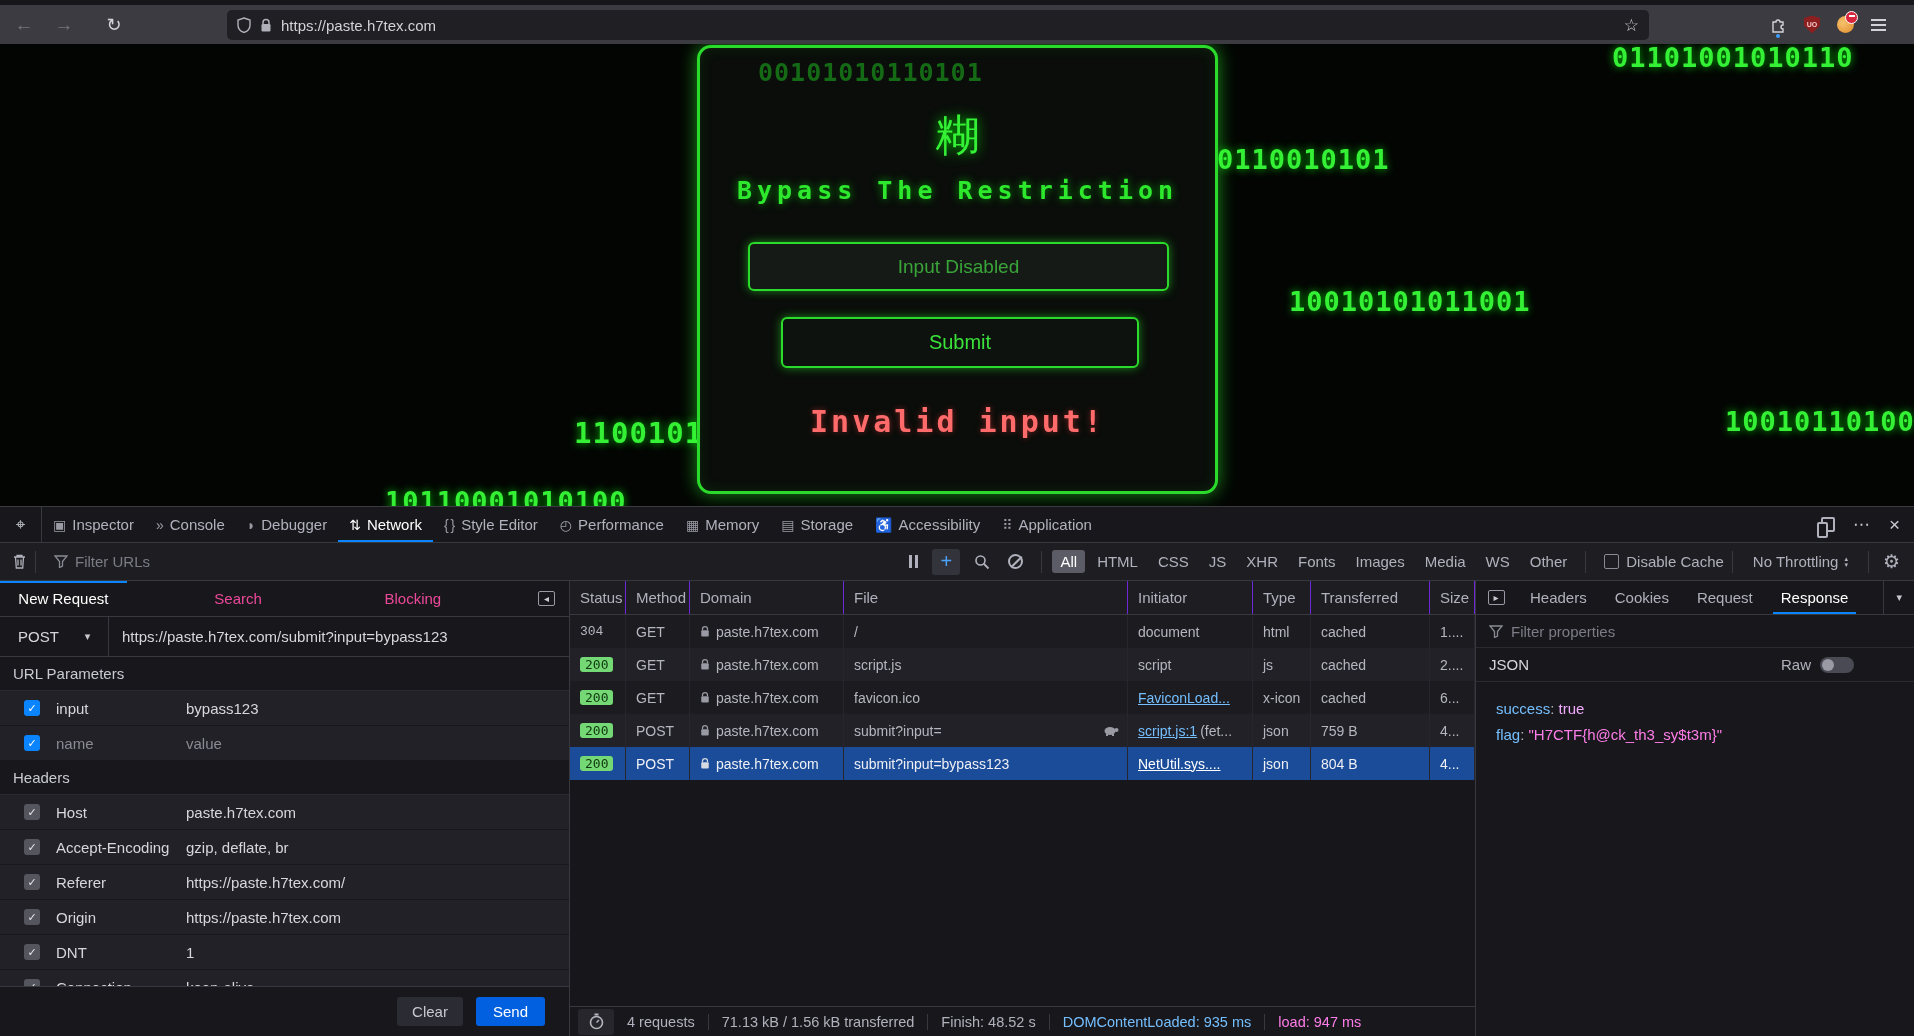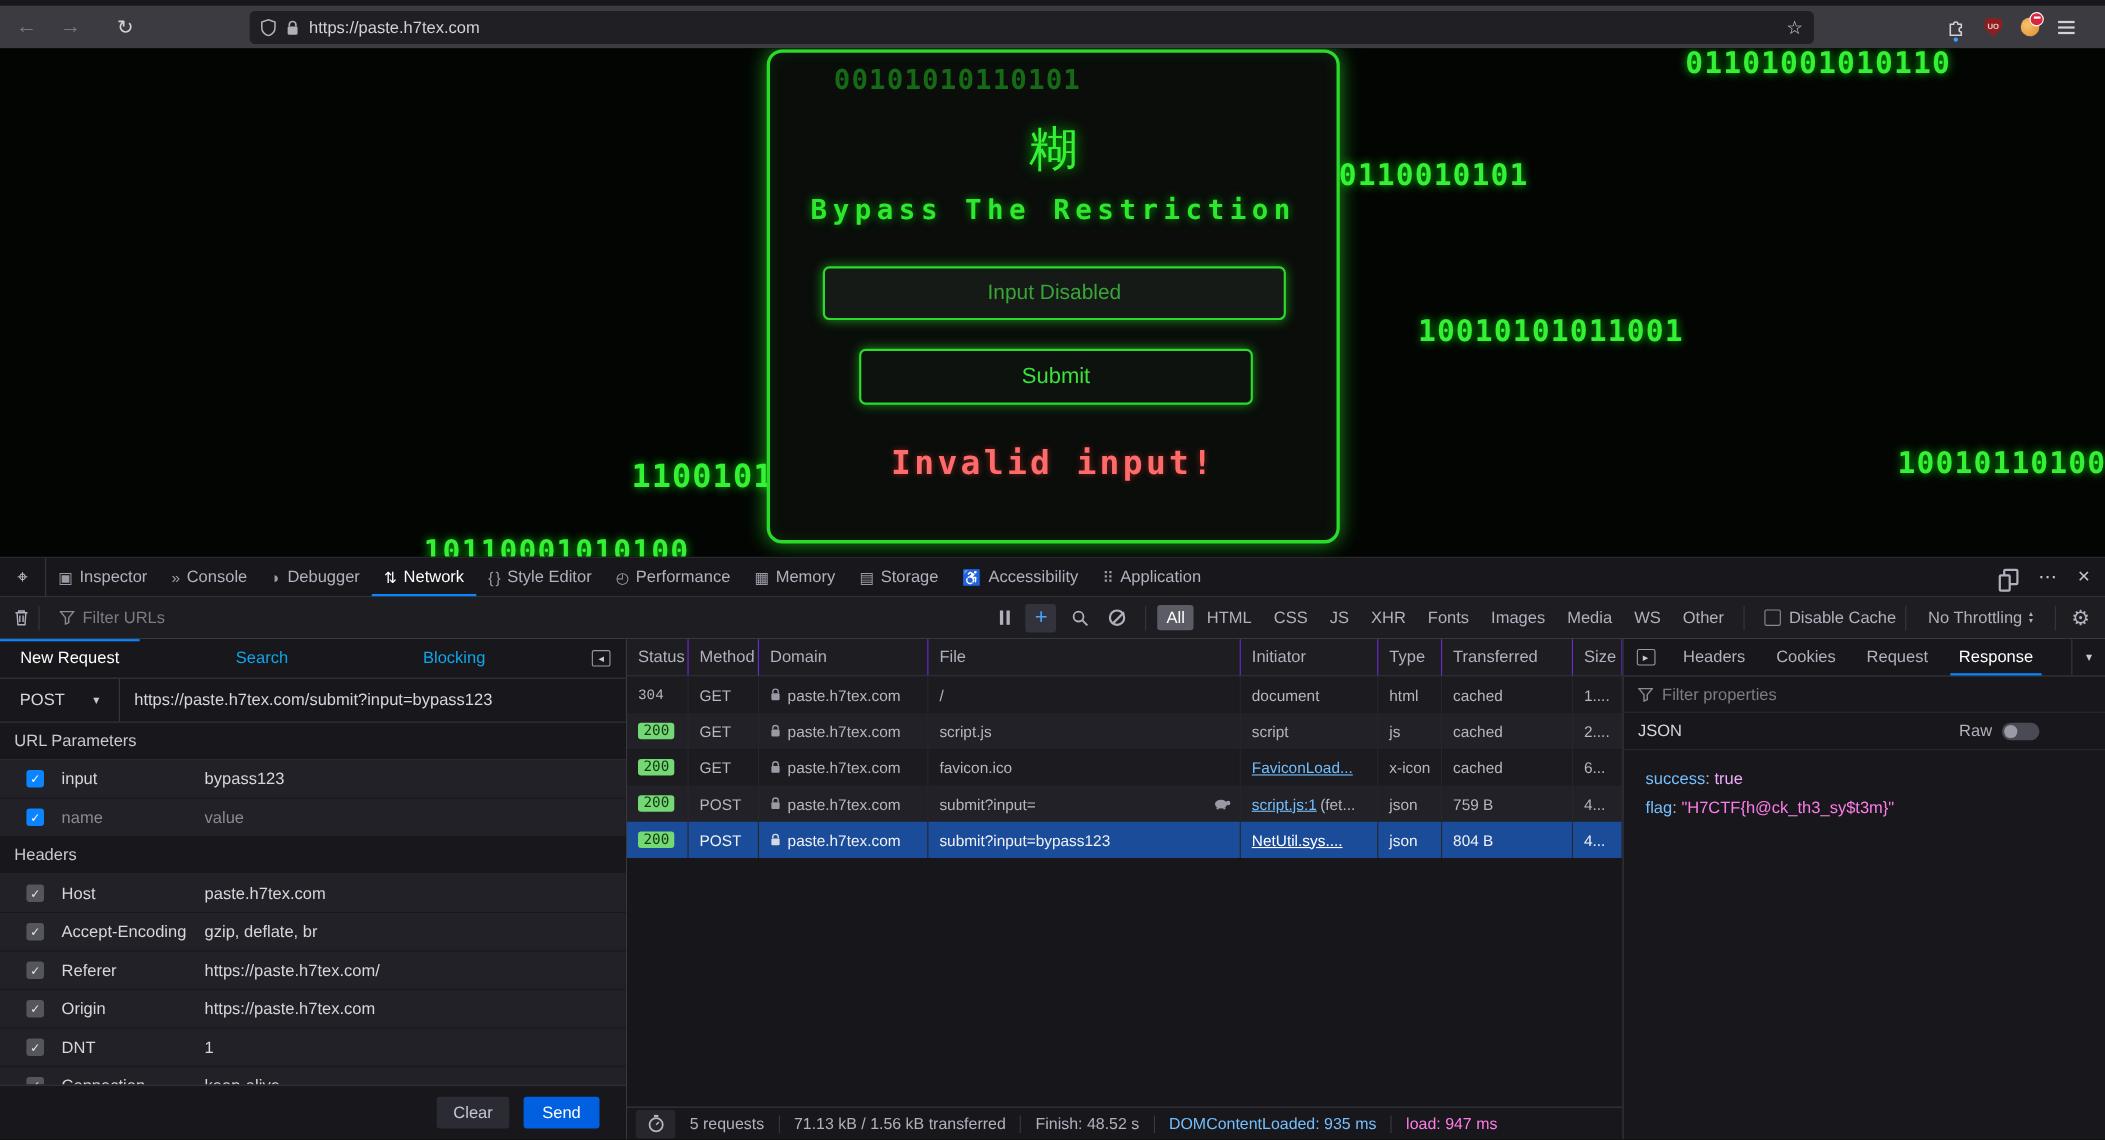"01101001010110" .b0 { left: 1532px -> 1612px }
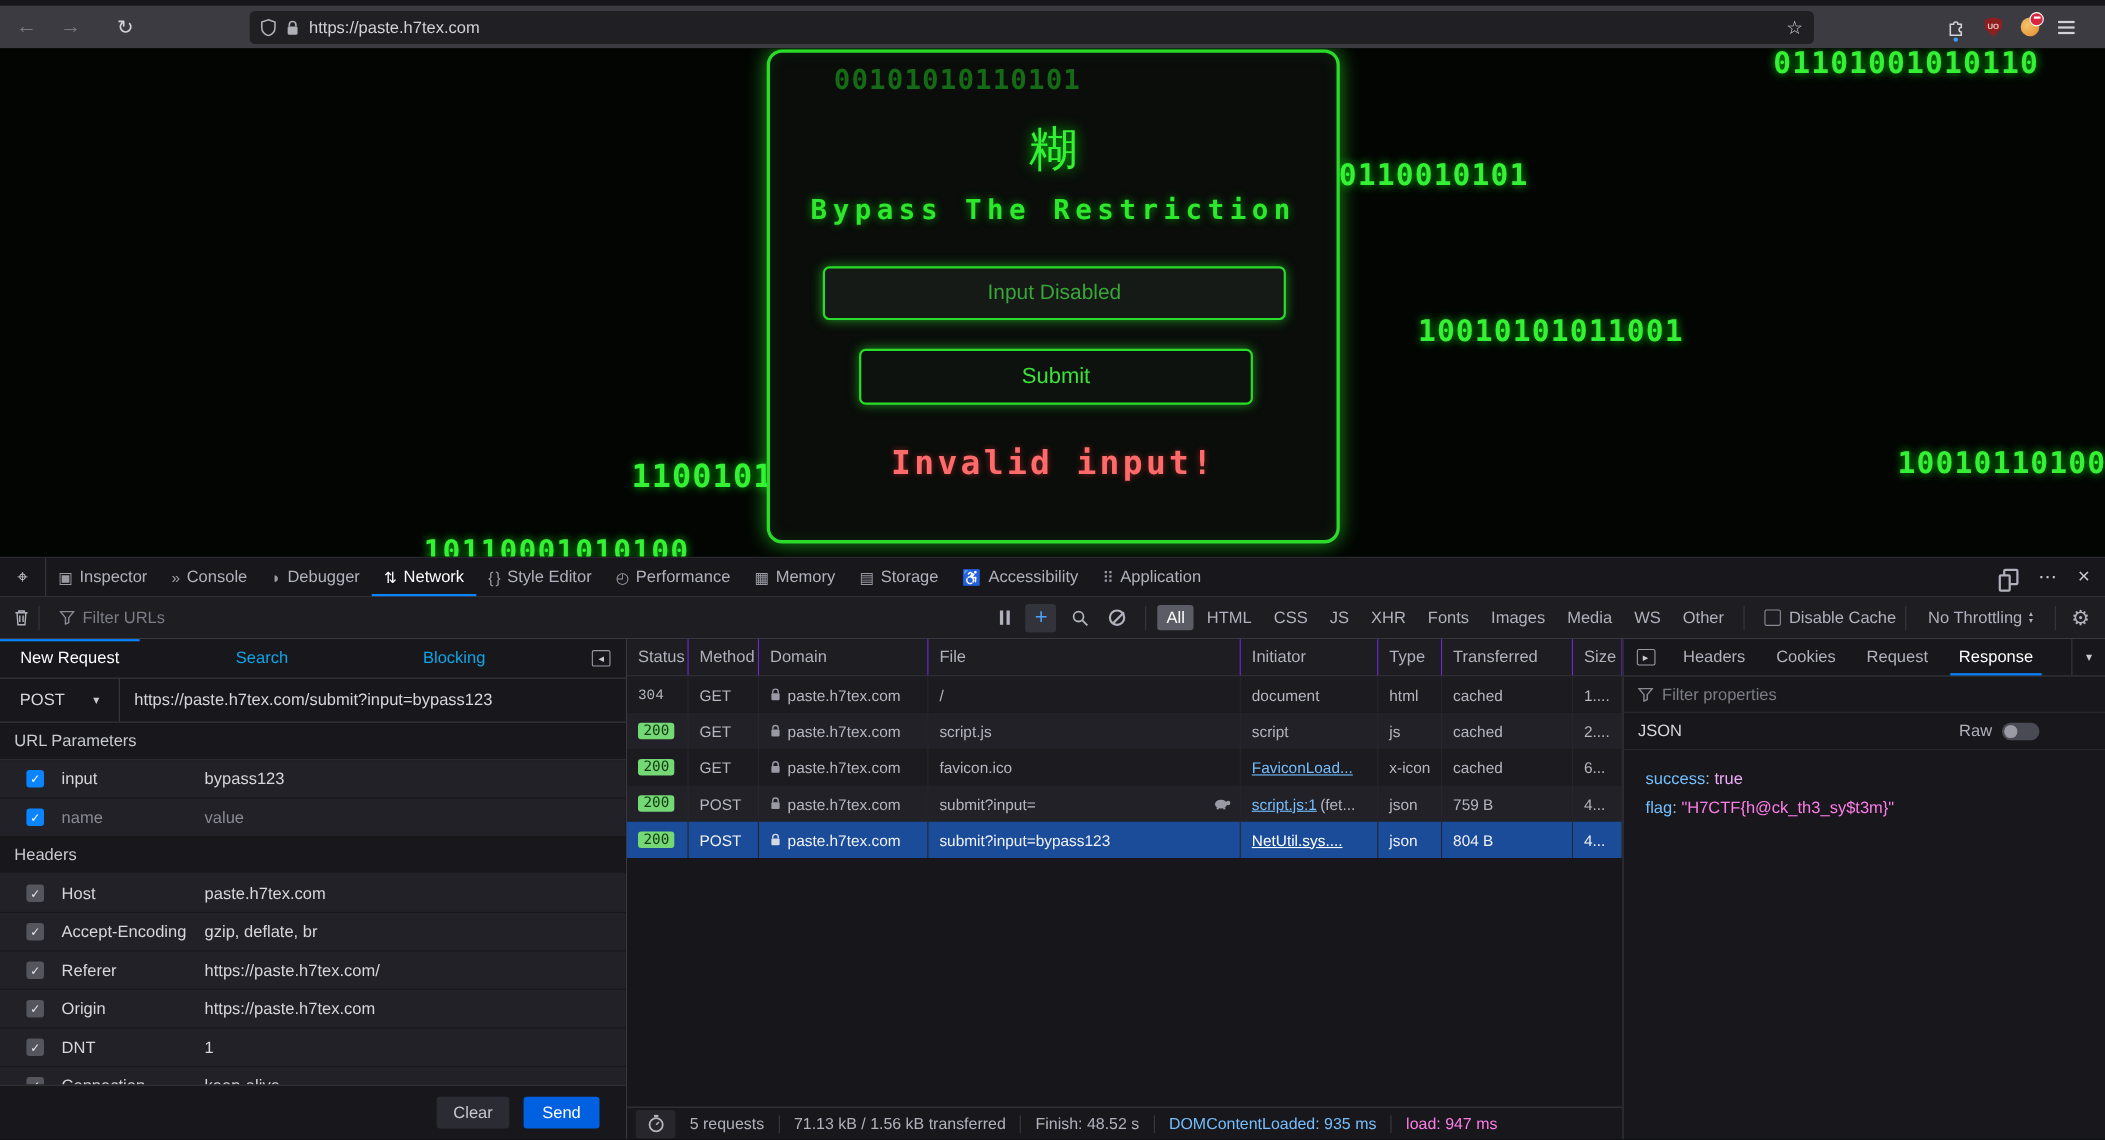"Search" .nr-tab { color: #0ea5e9 -> #ec4899 }
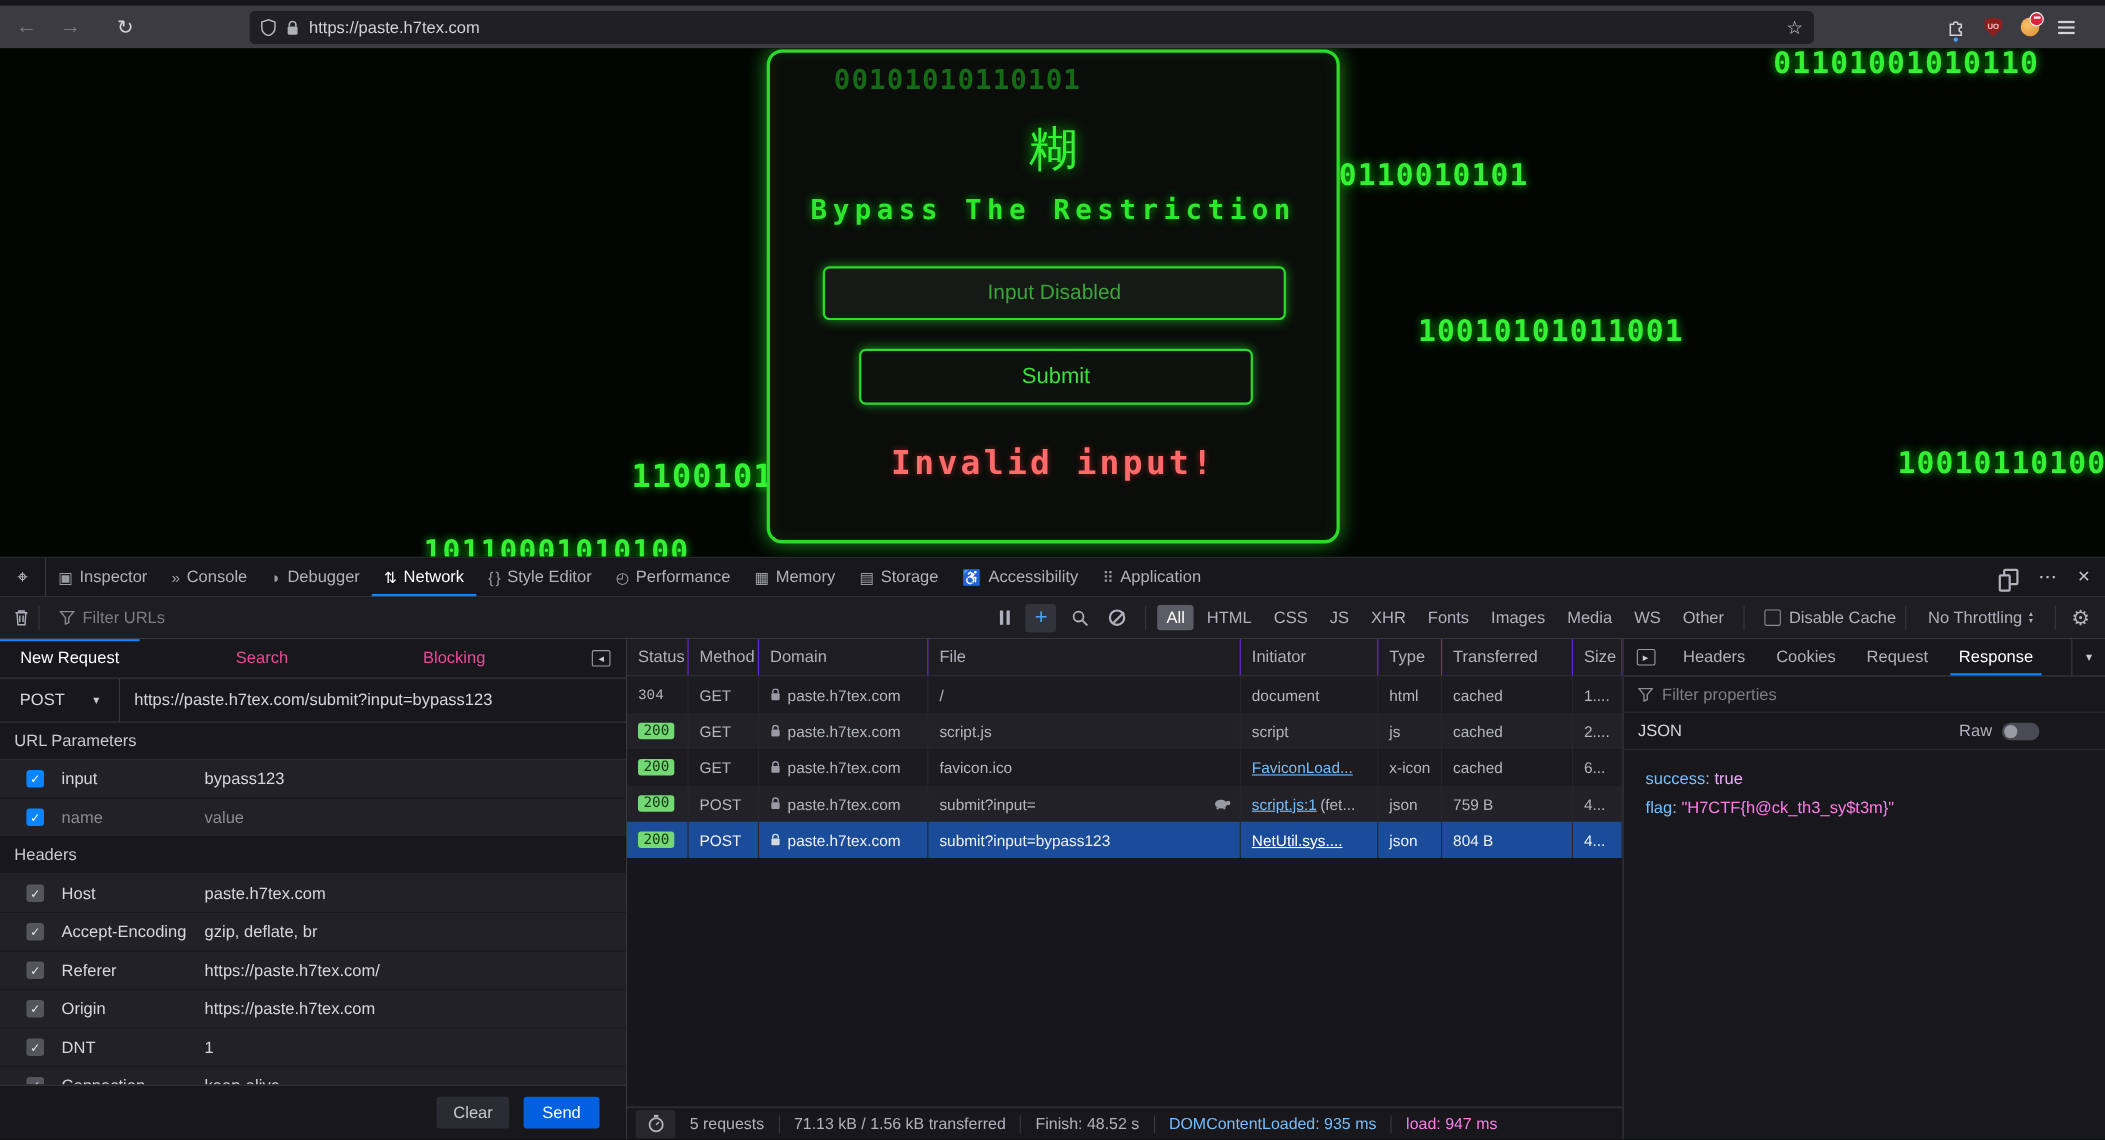"5 requests" span.sb-item { text: 5 -> 4 }
